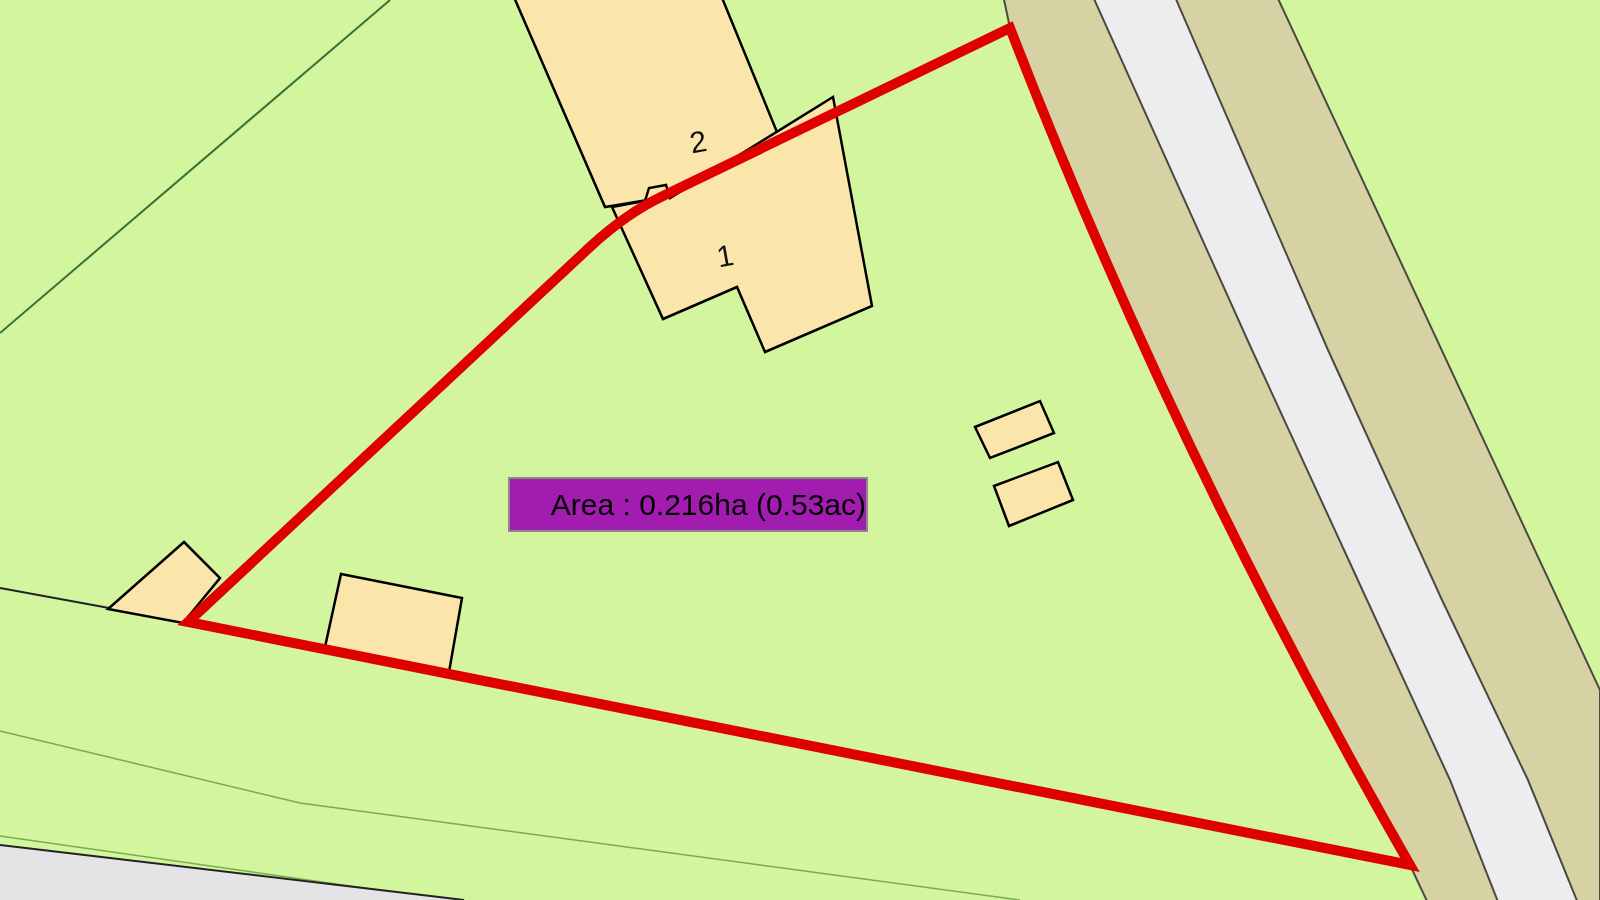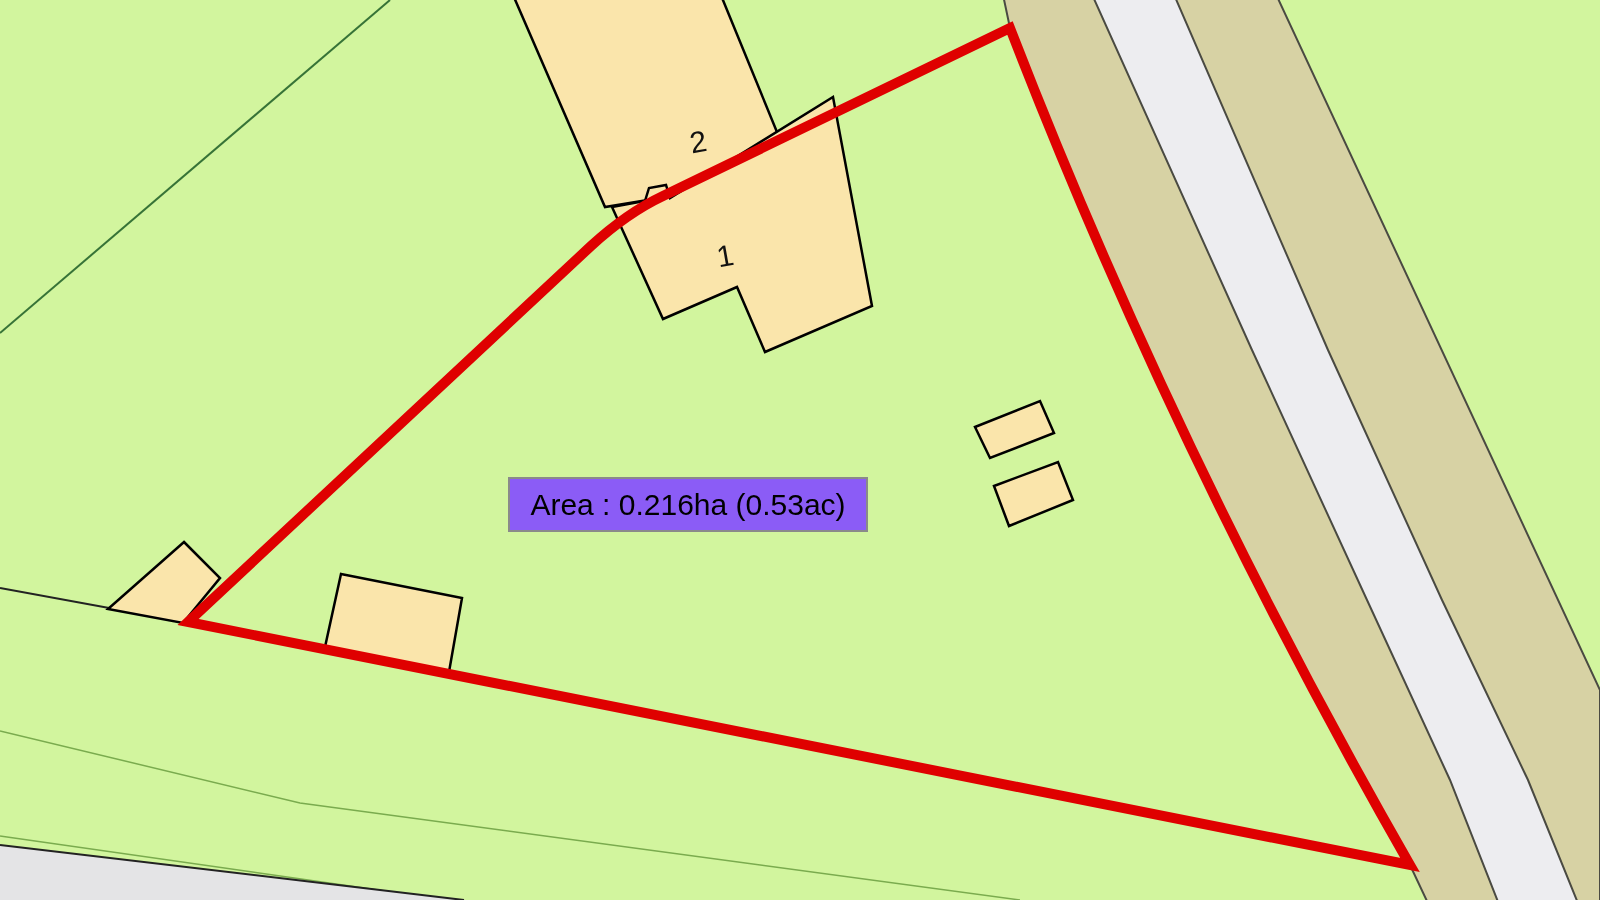"Area : 0.216ha (0.53ac)" .area-label { background: #8b5cf6 -> #a21caf; justify-content: center -> flex-end }
